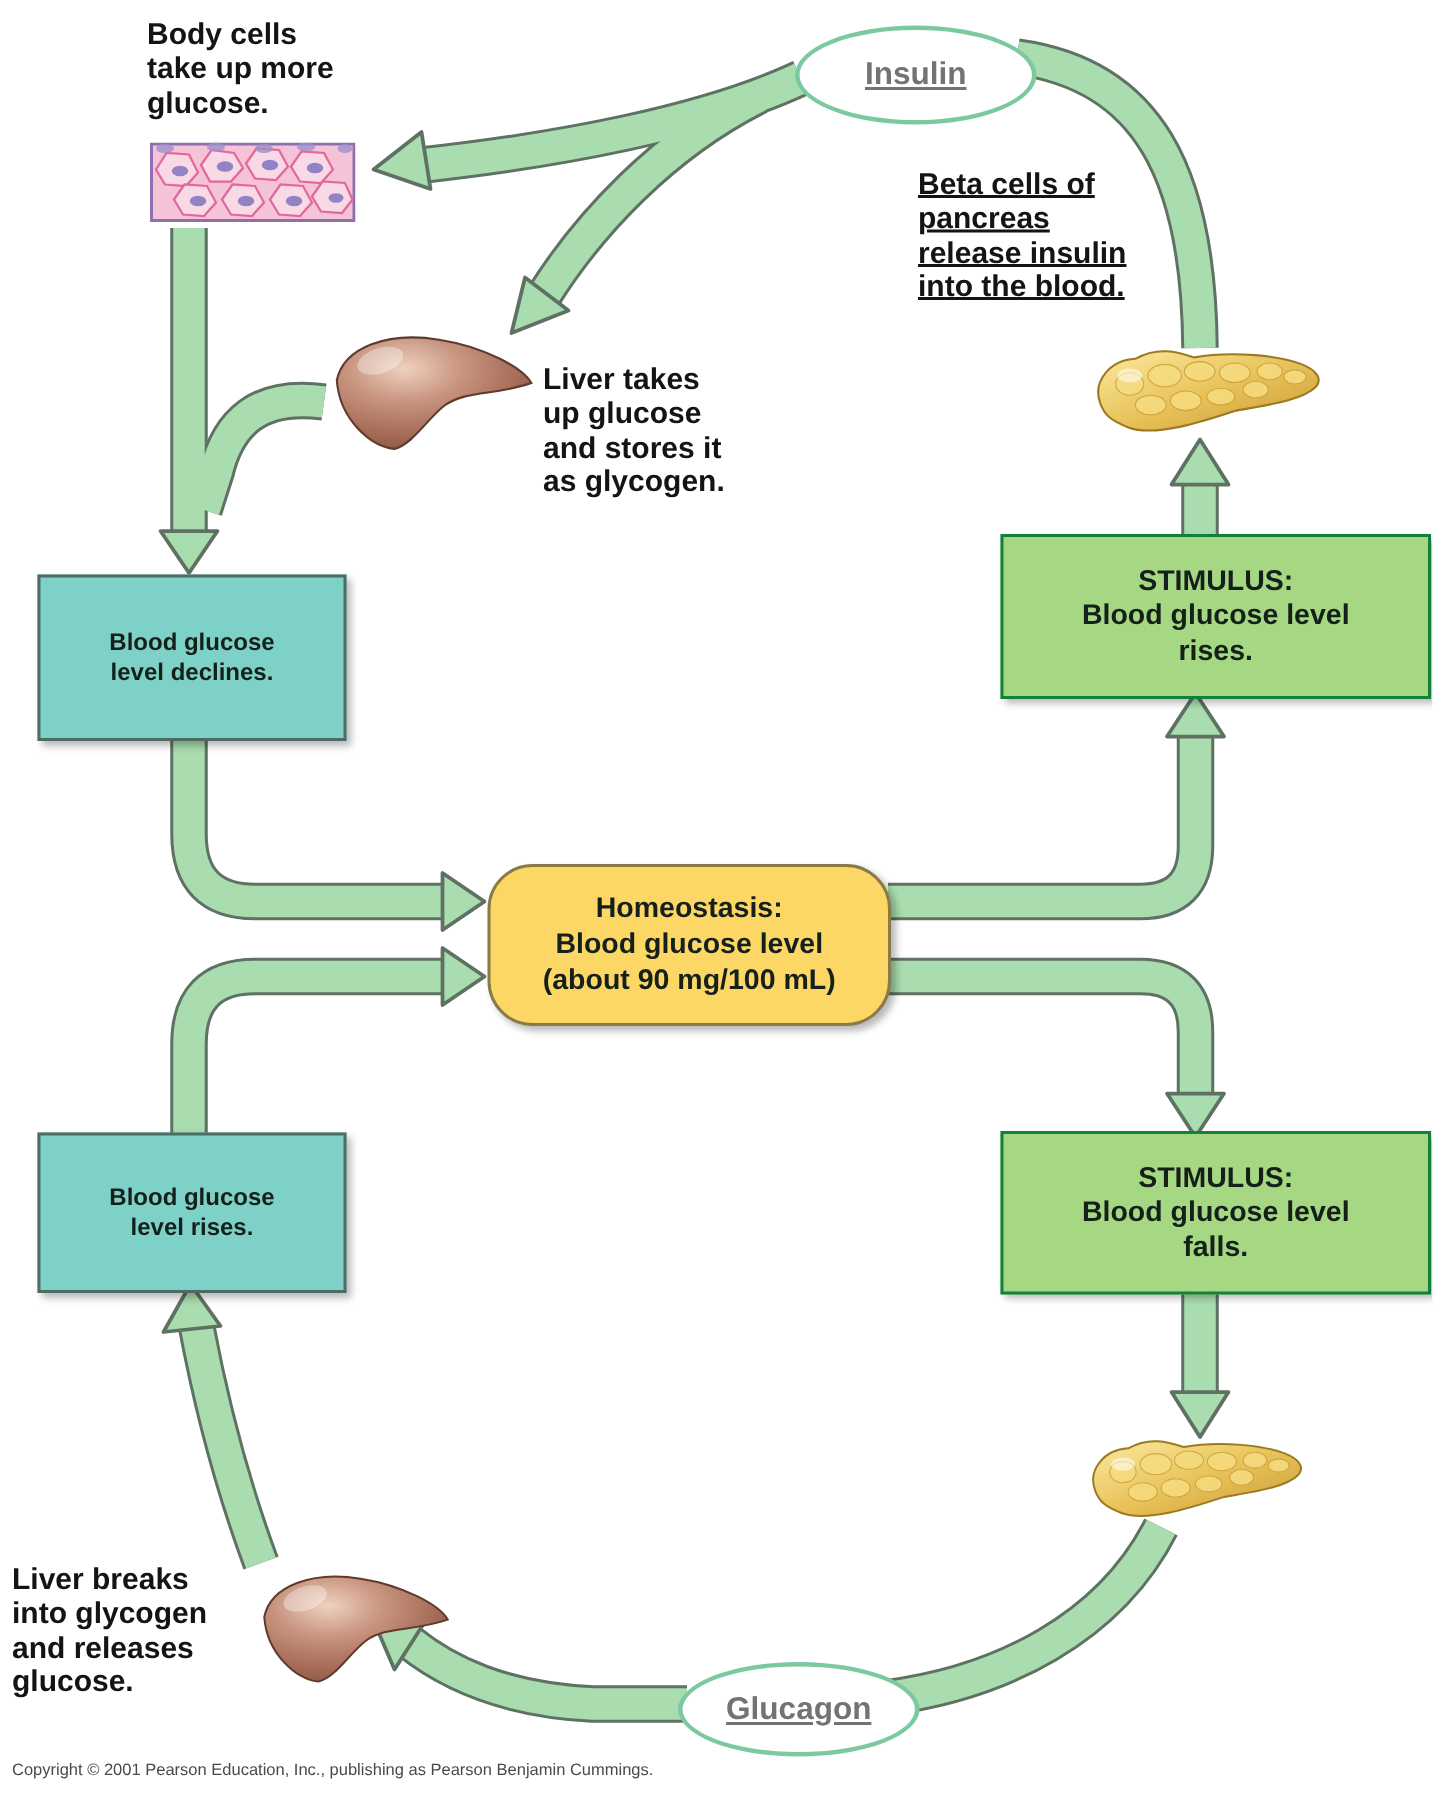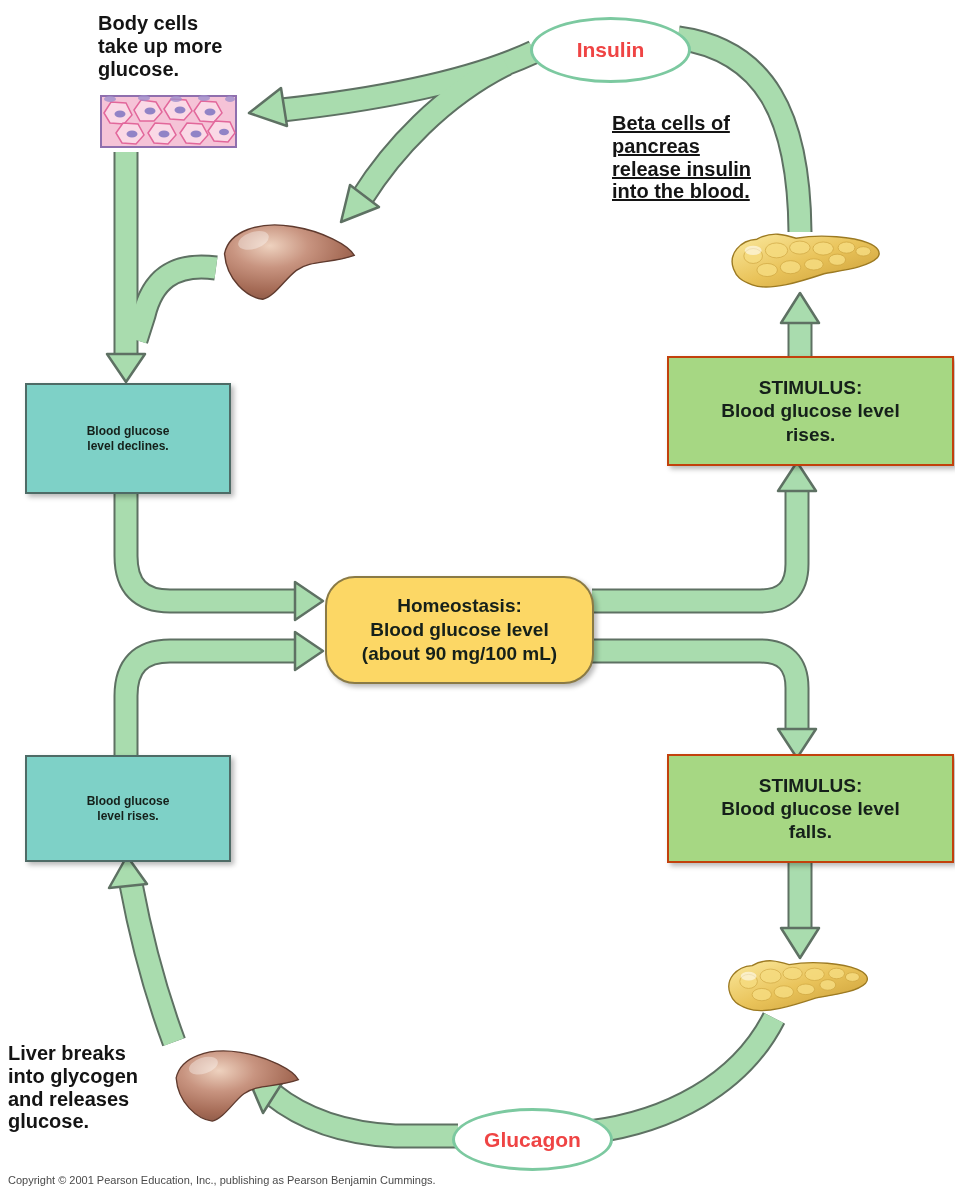"Insulin" .oval { color: #ef4444 -> #737373; text-decoration: none -> underline }
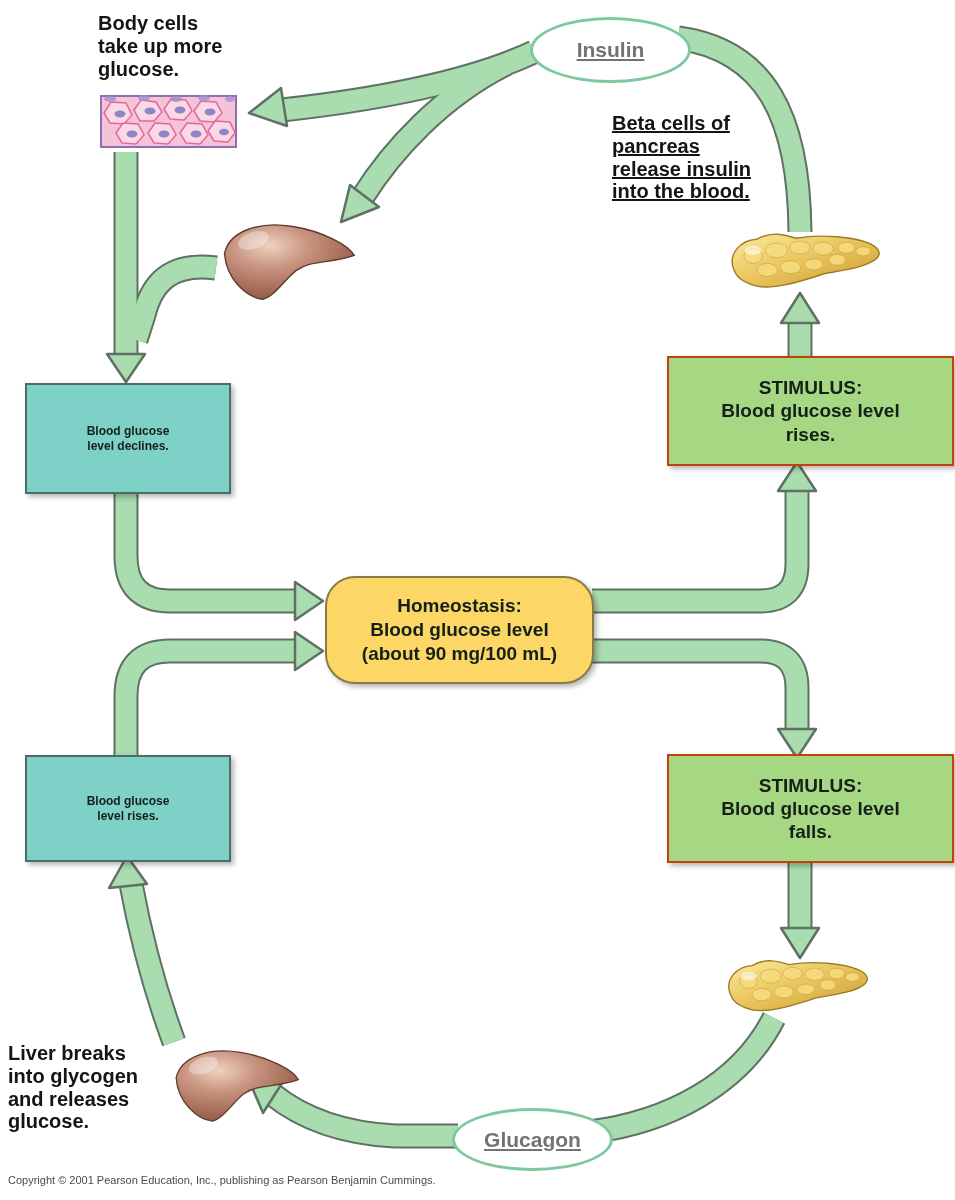"Liver takes" div.label { html: none -> <div>Liver takes up glucose and stores it as glycogen.</div> }
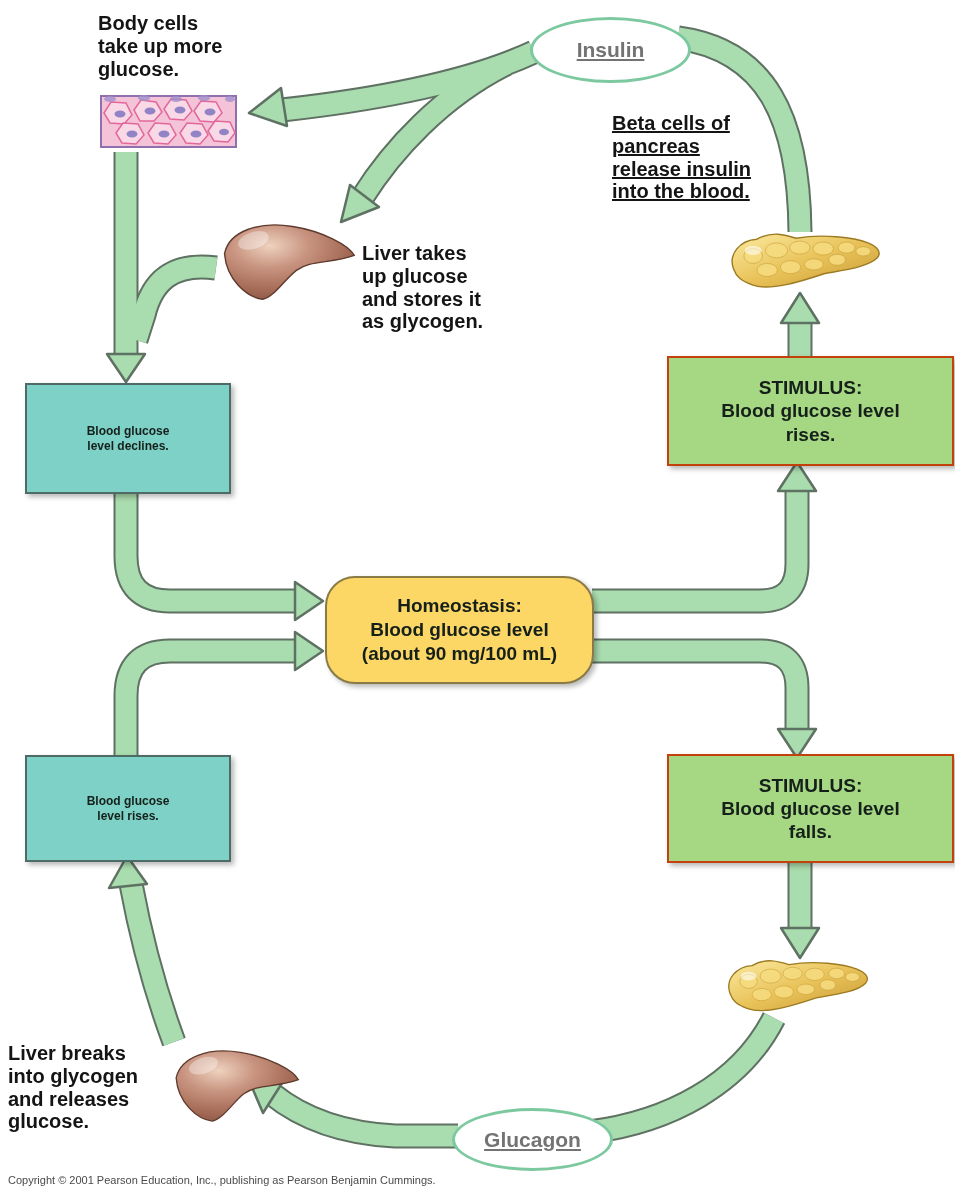"STIMULUS:" .green { border: 2px solid #c2410c -> 2px solid #15803d }
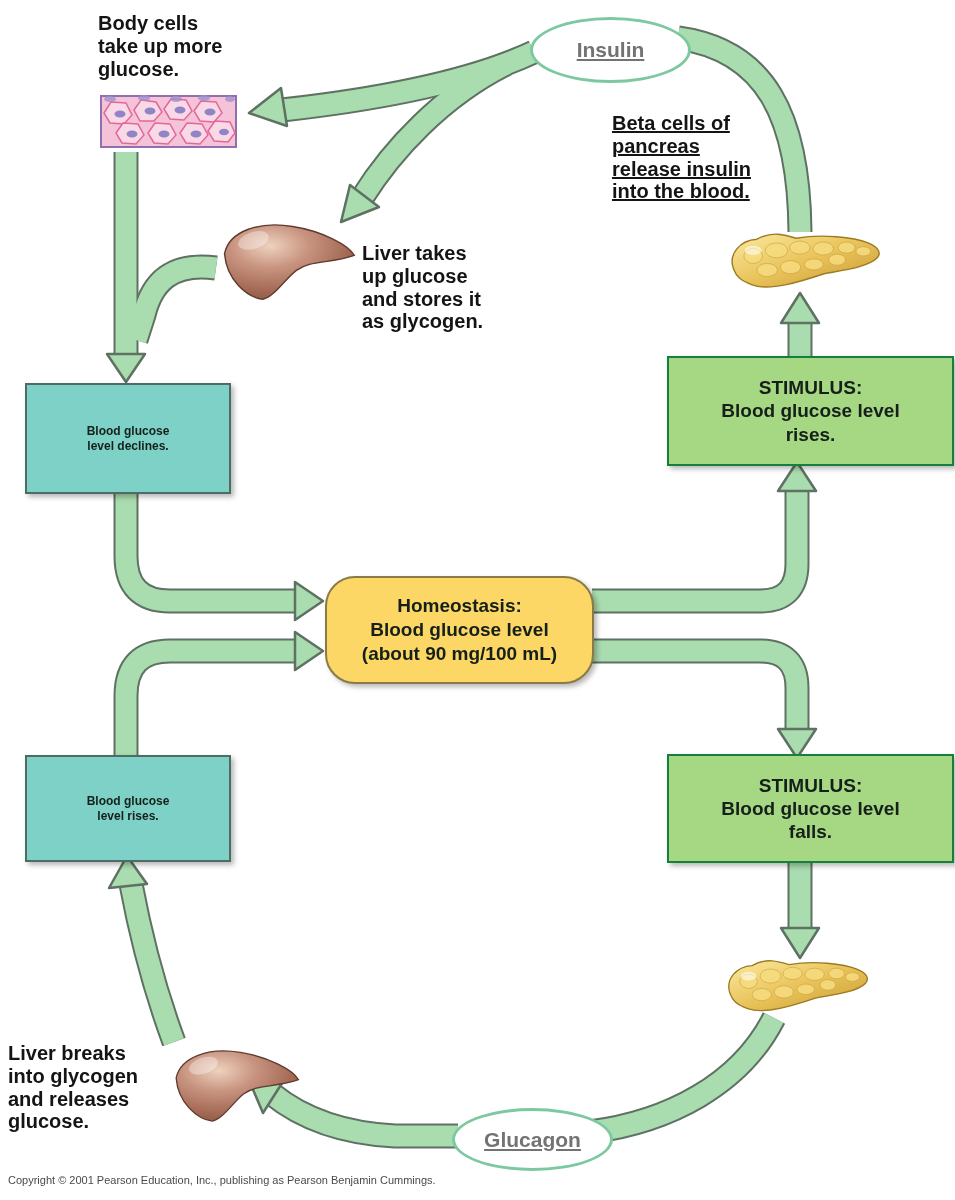"Blood glucose" .teal { font-size: 12px -> 16px }
